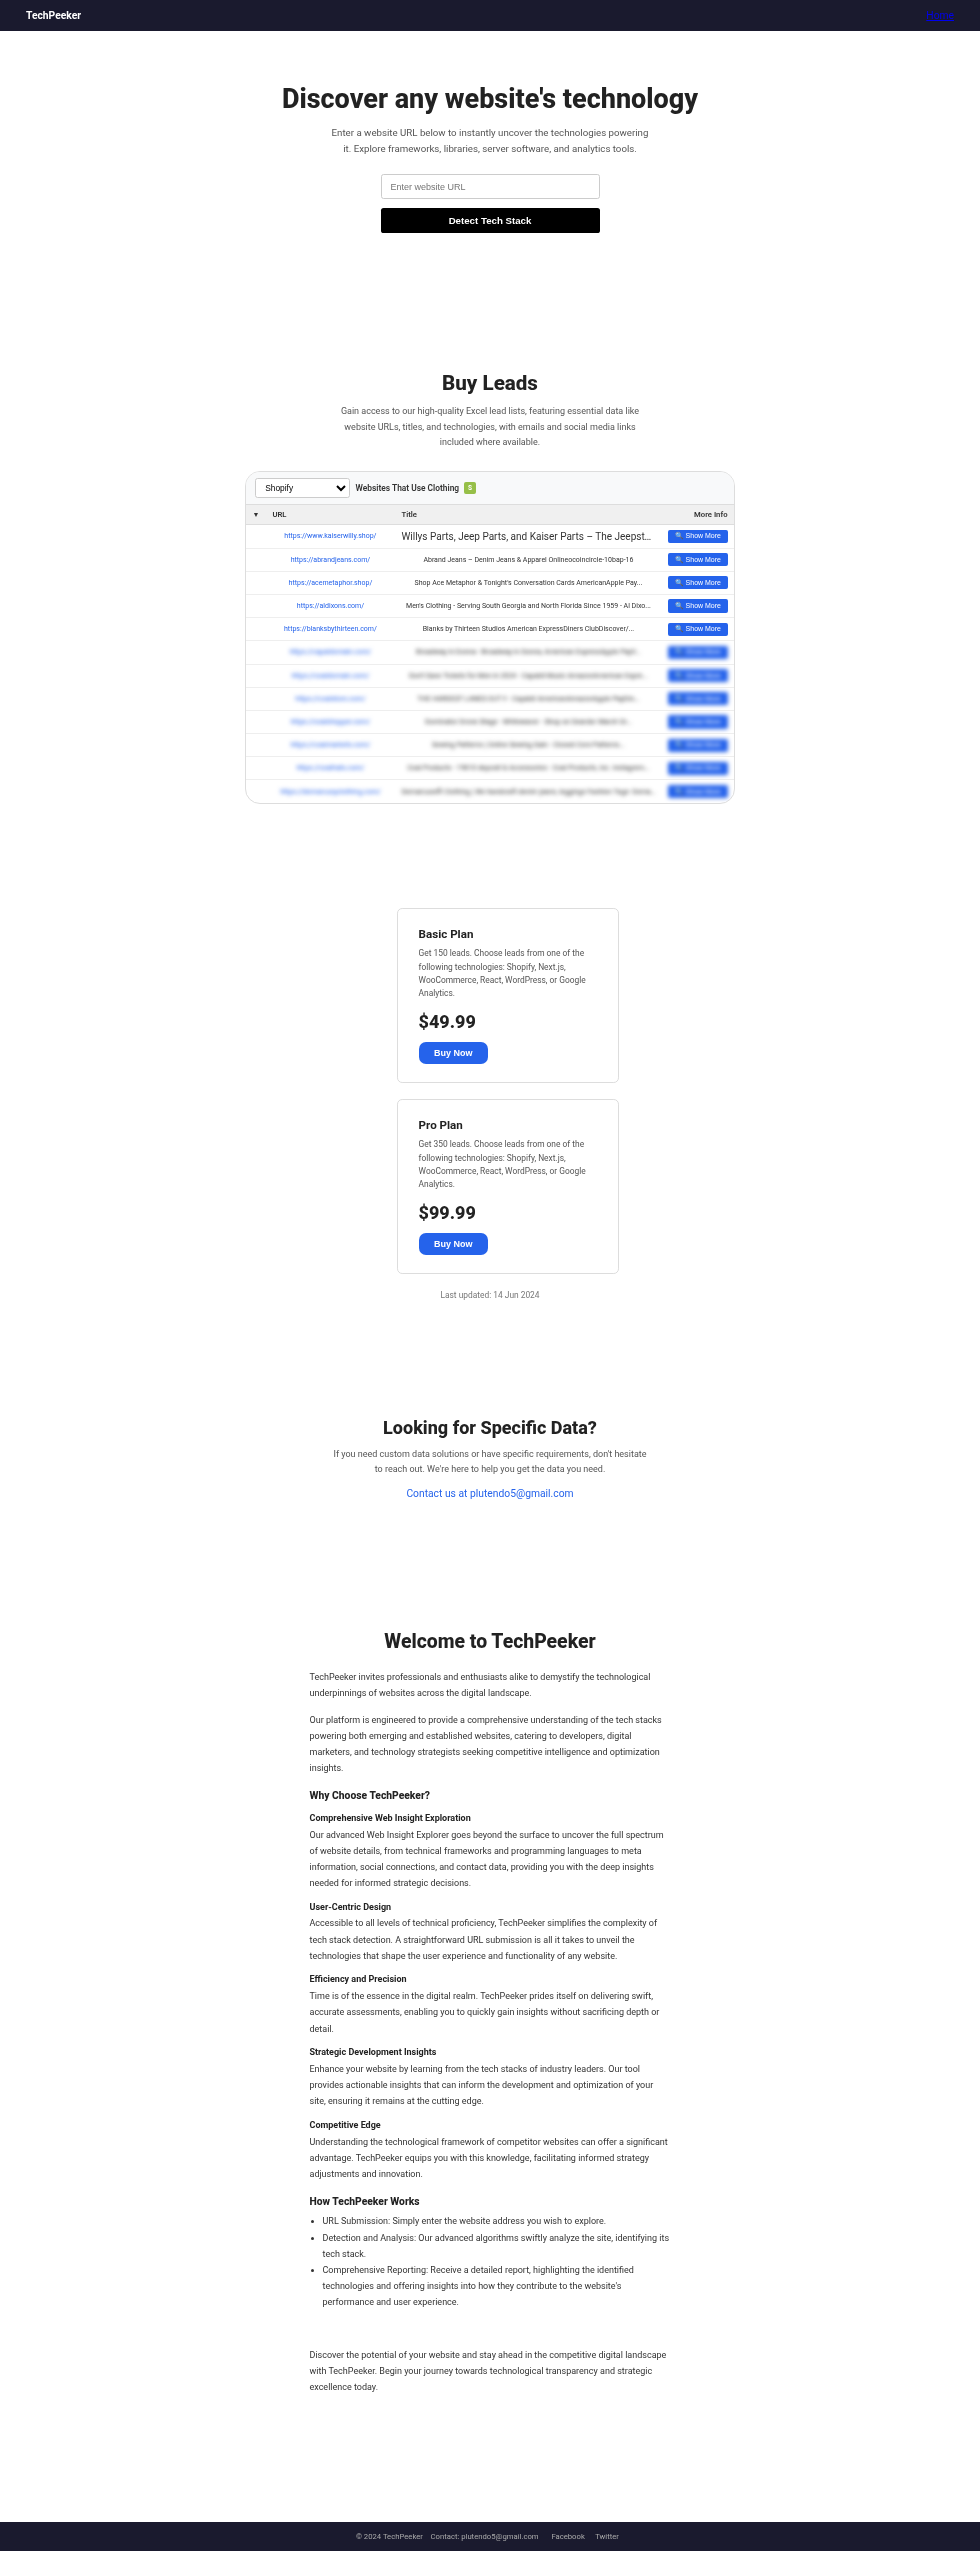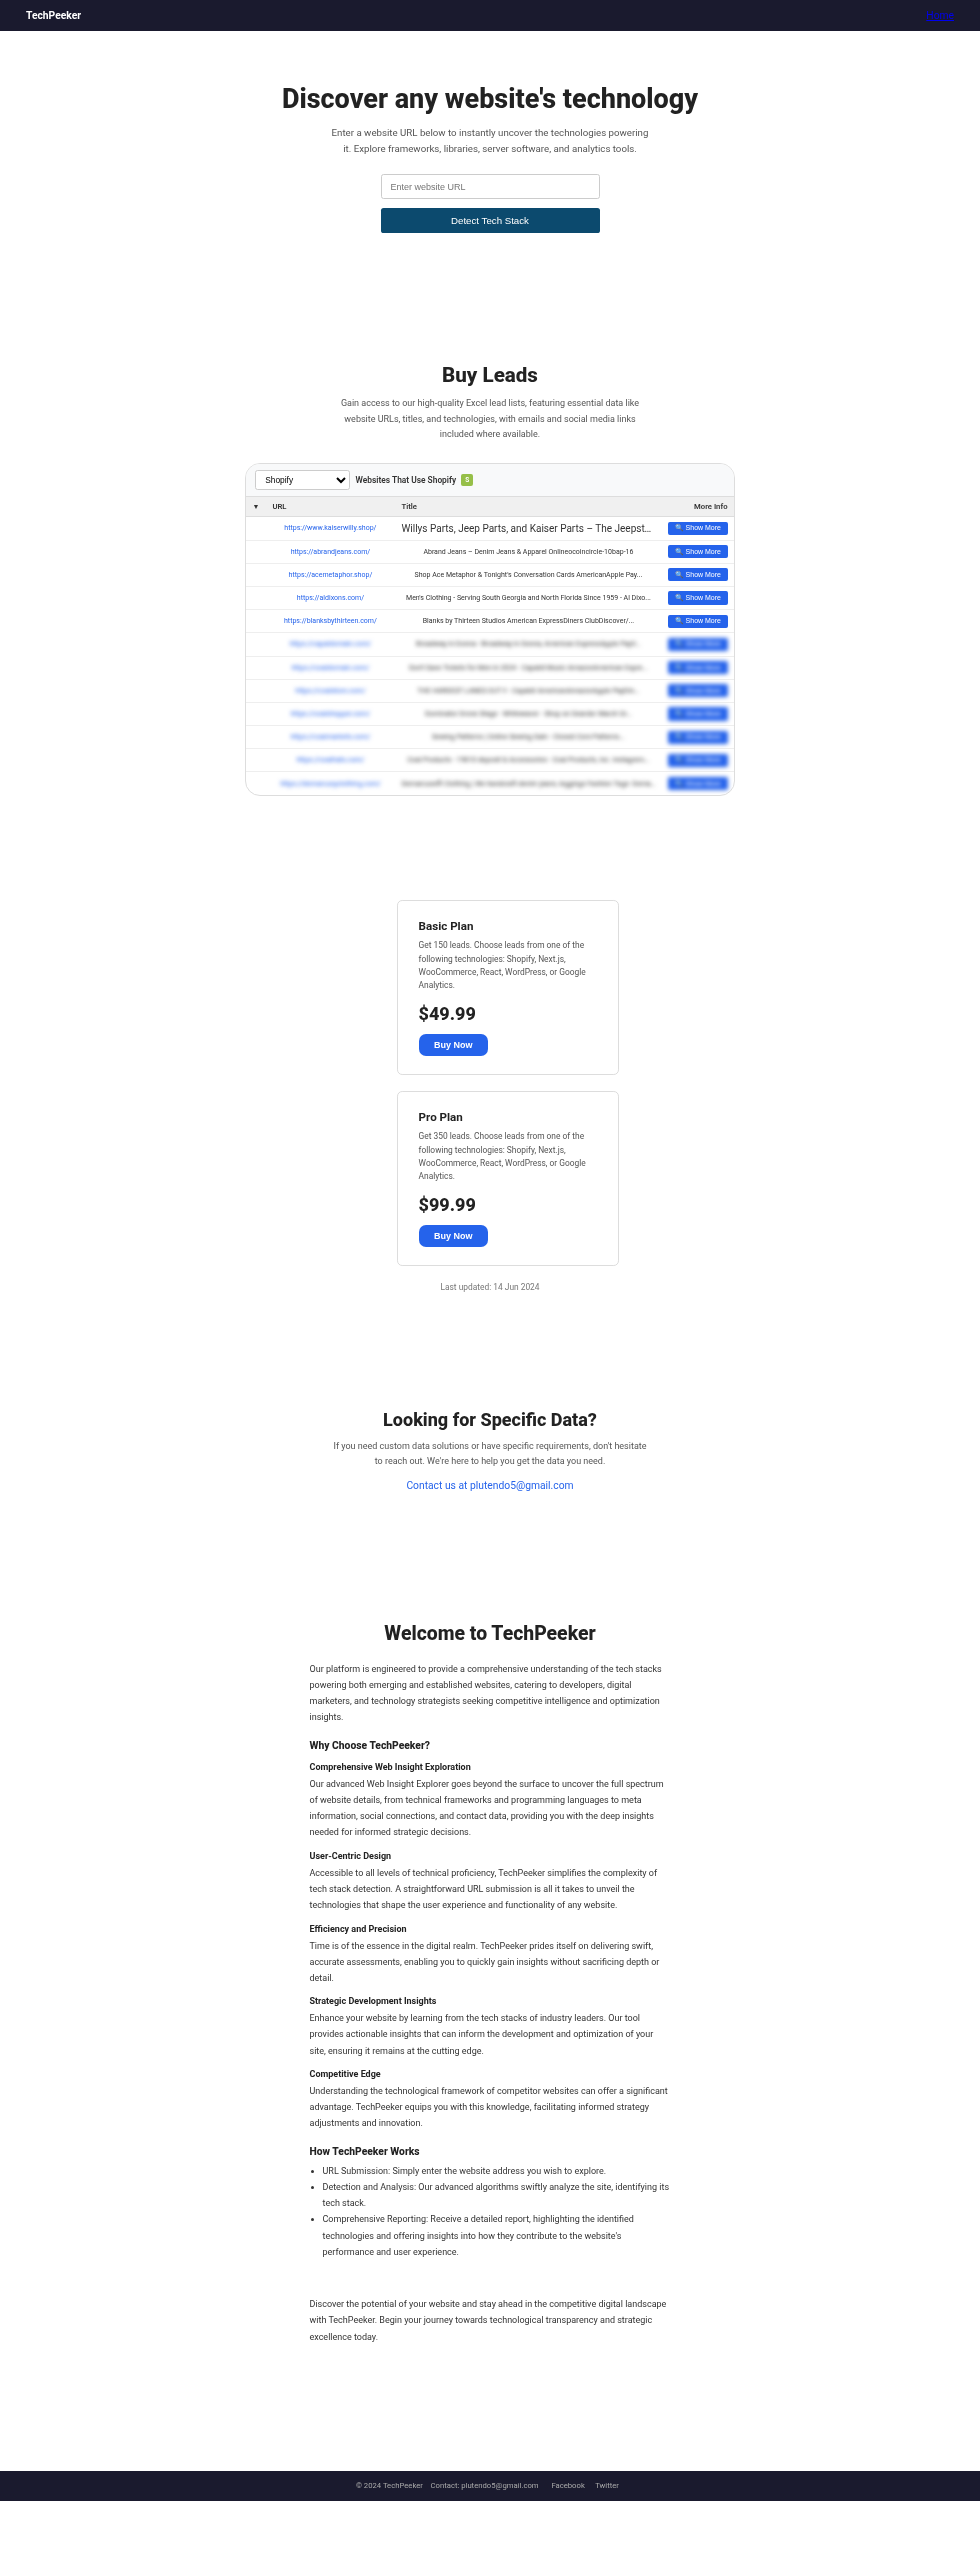"Detect Tech Stack" .btn-detect { background: #0c4a6e -> #000000; font-weight: 400 -> 700; margin: 0 auto -> 8px auto }
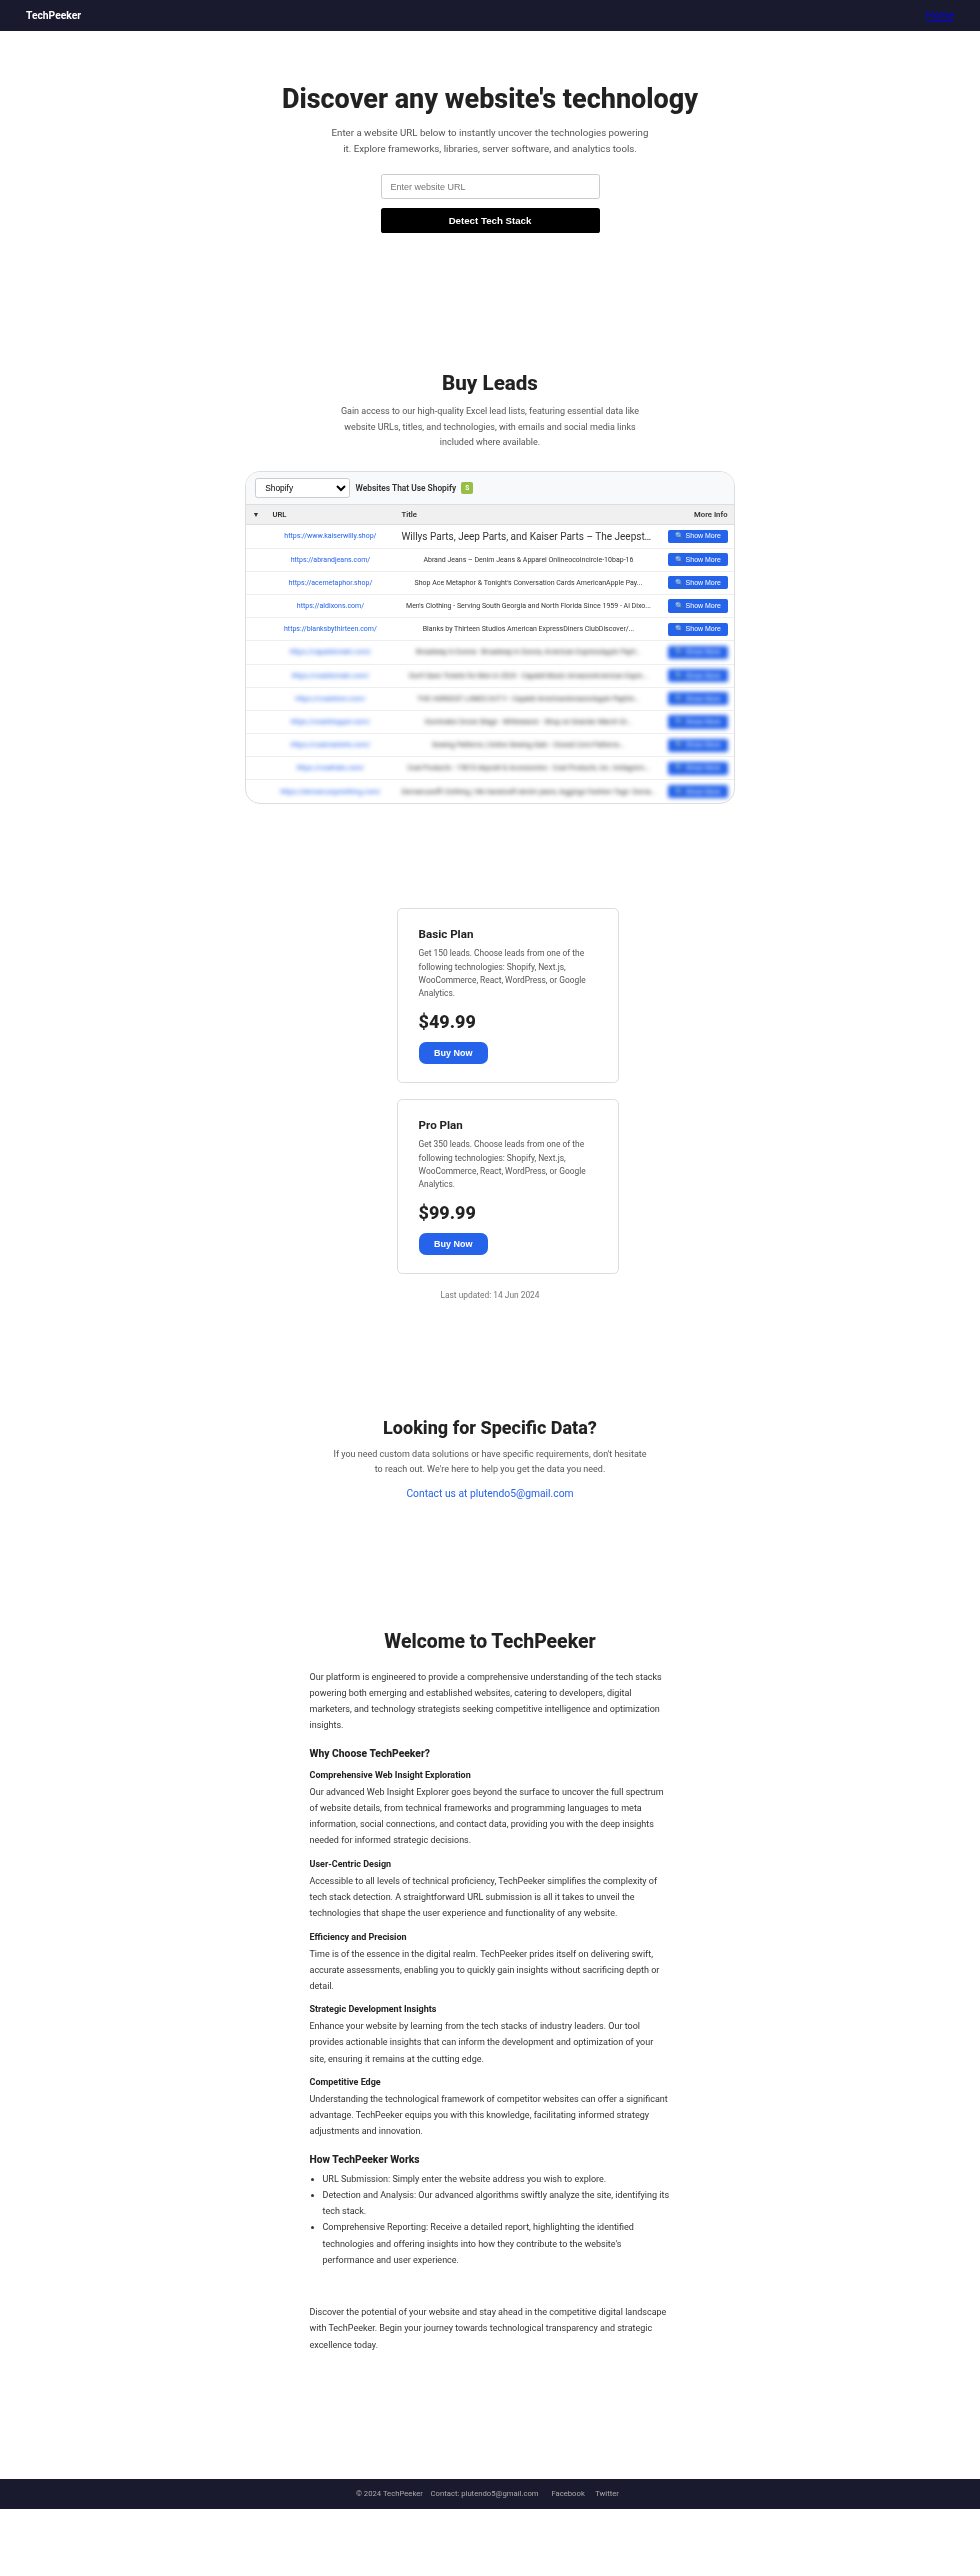"Websites That Use Shopify" span.table-title-label { text: Shopify -> Clothing }
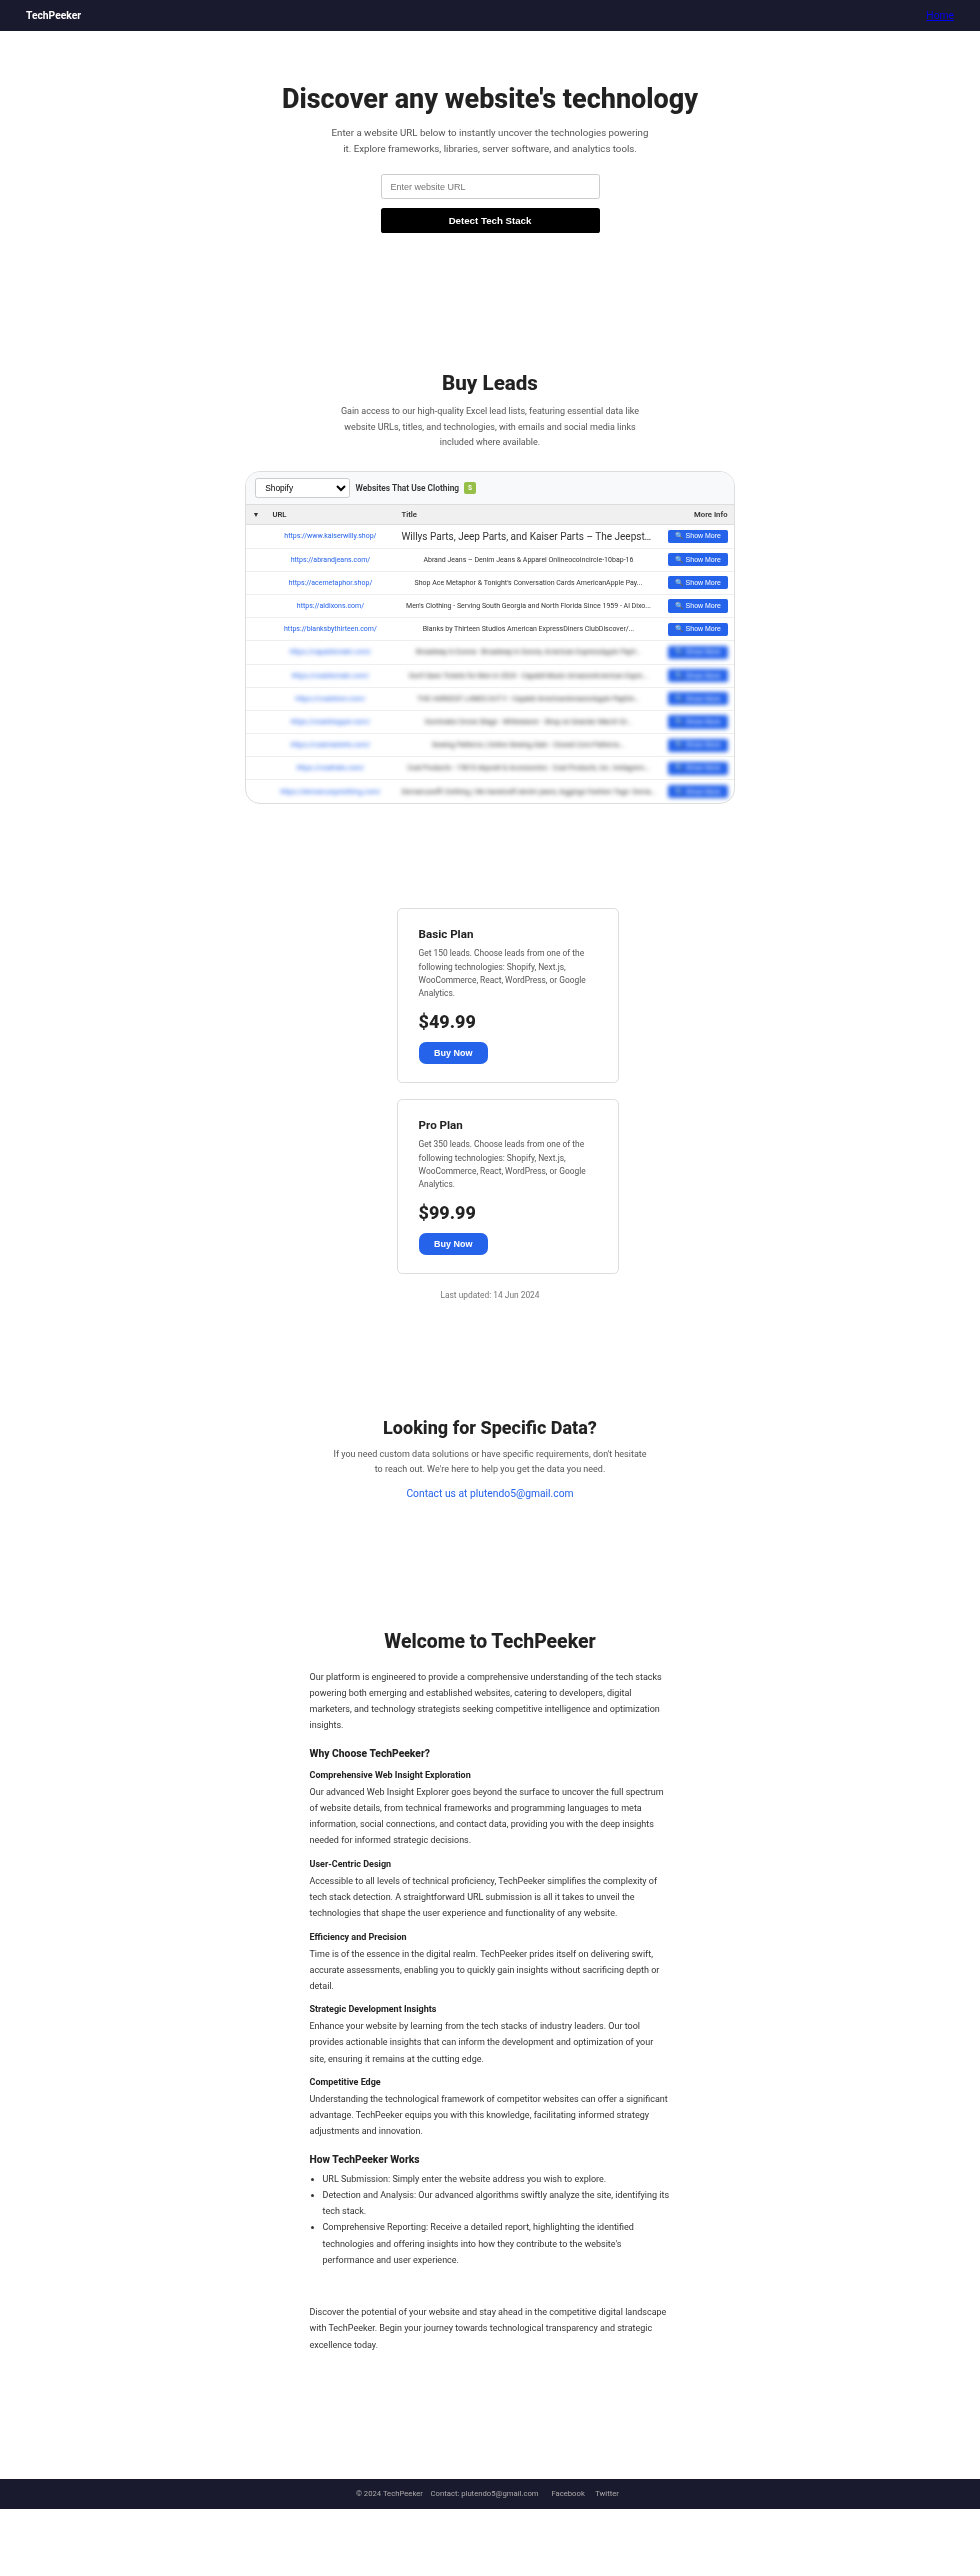"TechPeeker invites professionals and" p { html: none -> <p>TechPeeker invites professionals and enthusiasts alike to demystify the technological underpinnings of websites across the digital landscape.</p> }
